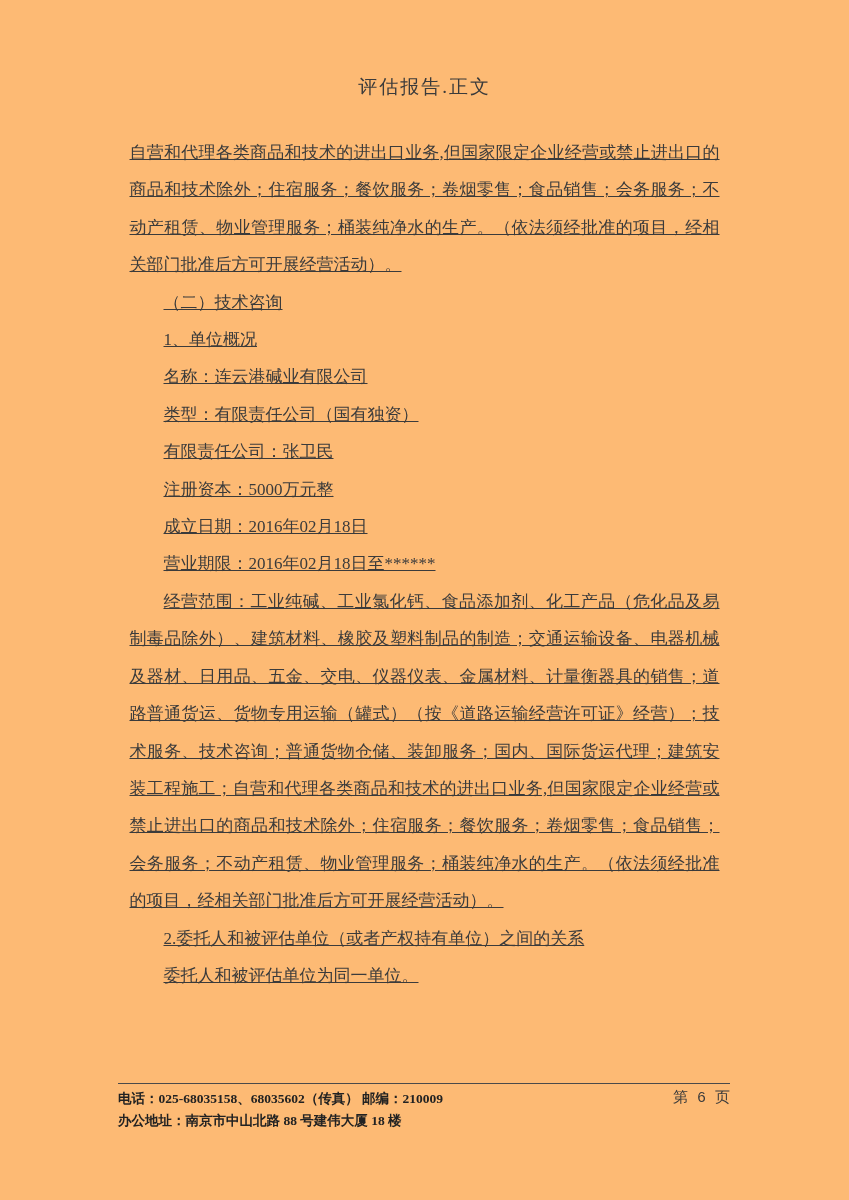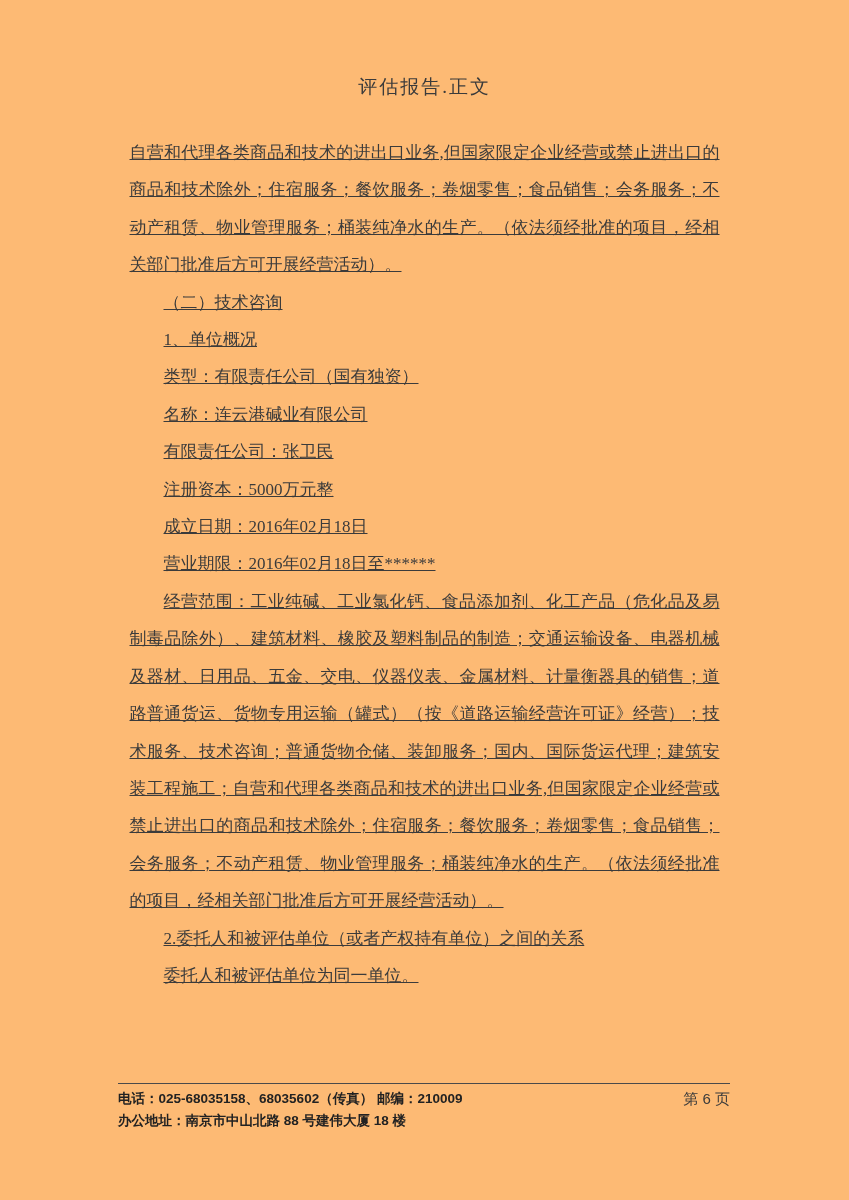"类型：有限责任公司（国有独资）" p.indent { order: before "名称：连云港碱业有限公司" -> after "名称：连云港碱业有限公司" }
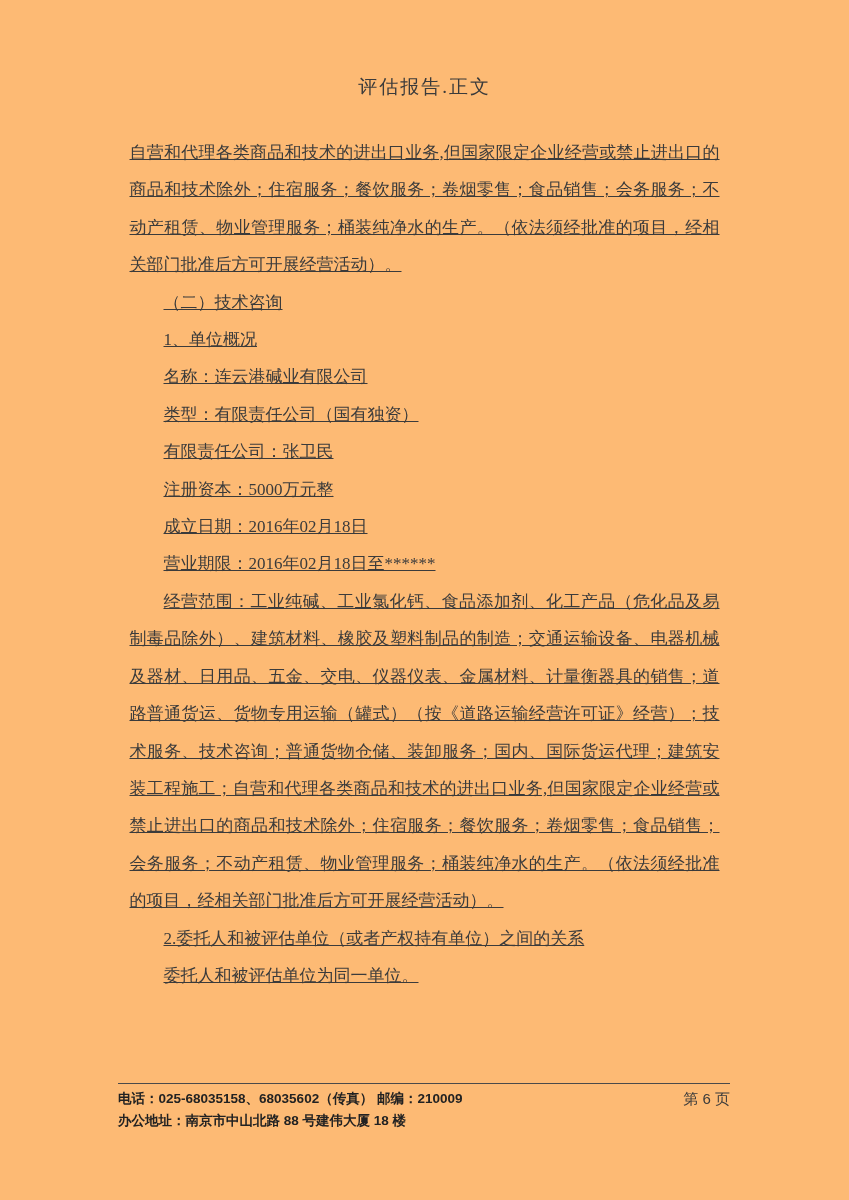"电话：025-68035158、68035602（传真） 邮编：210009" .footer-left { font-family: Liberation Sans, sans-serif -> Liberation Serif, serif }
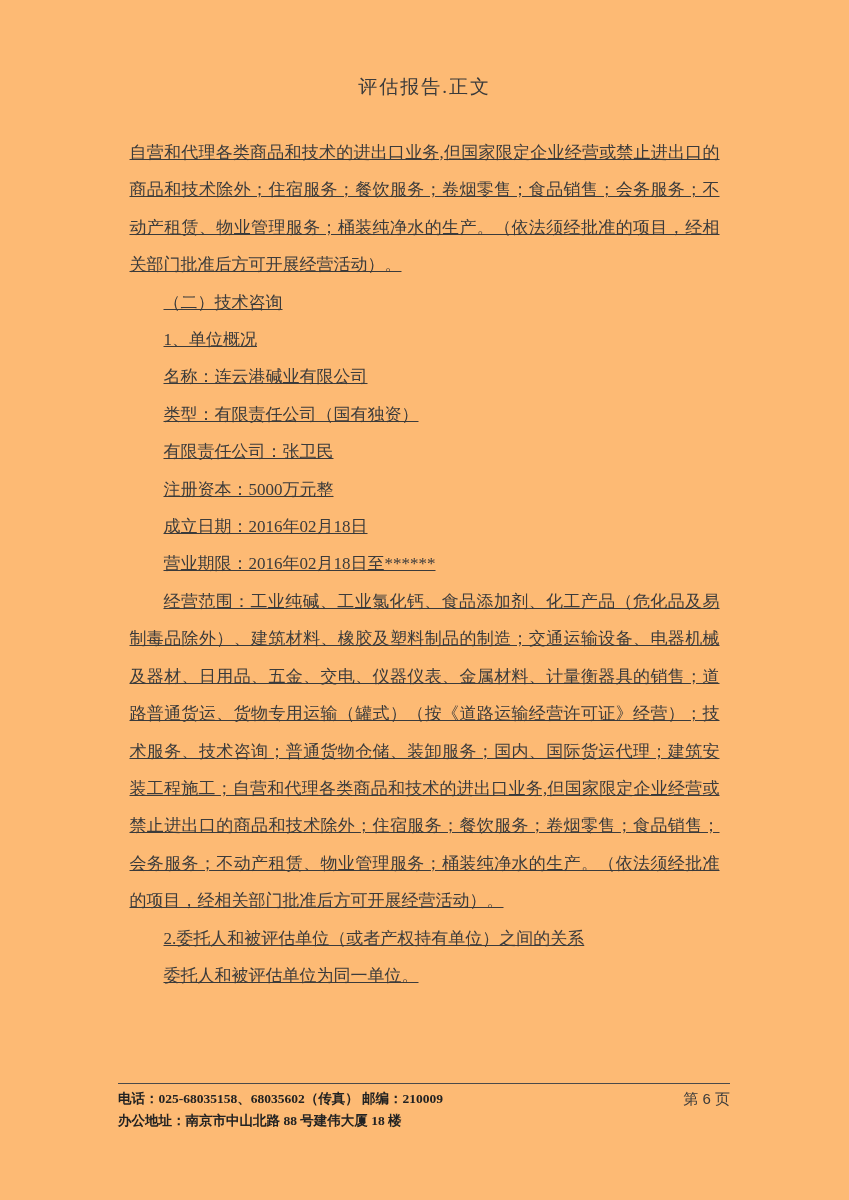"第 6 页" .footer-page { font-family: Liberation Sans, sans-serif -> Liberation Mono, monospace }
